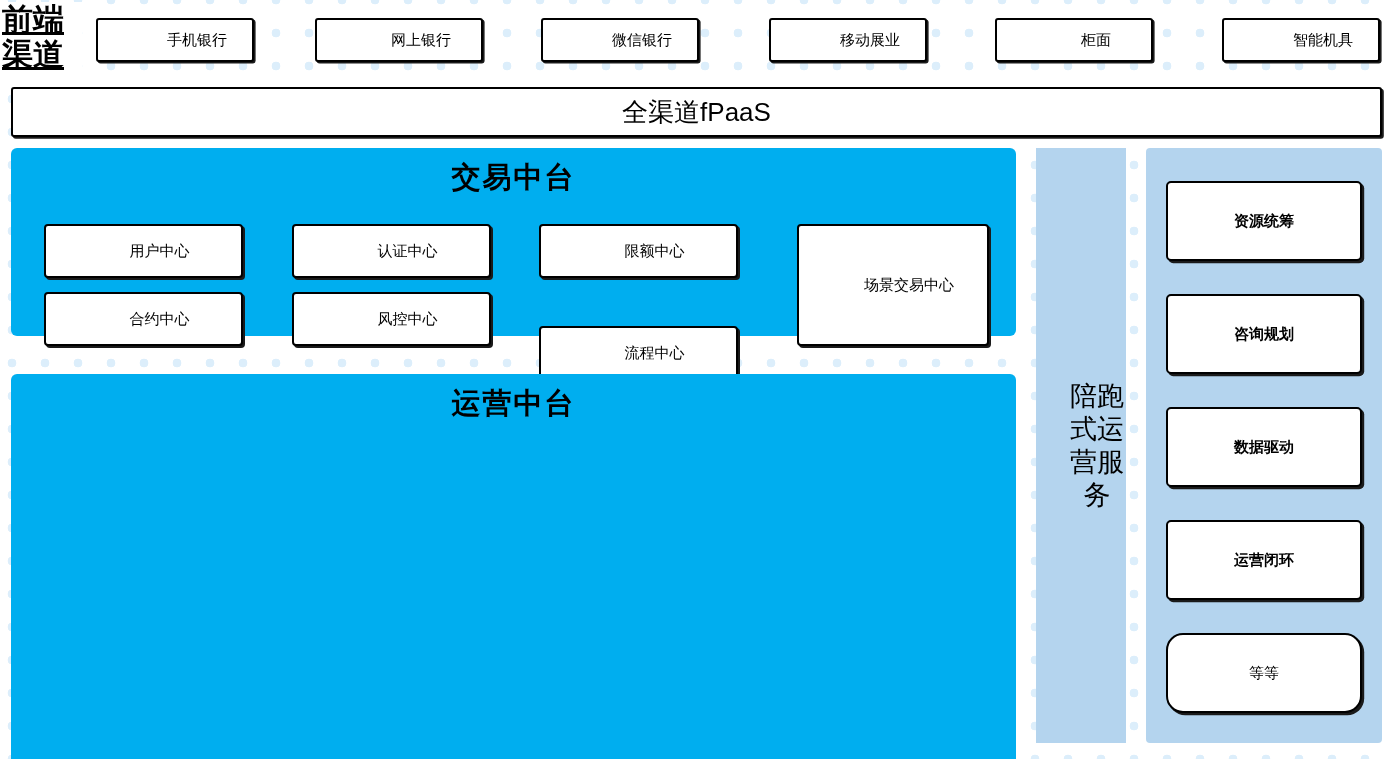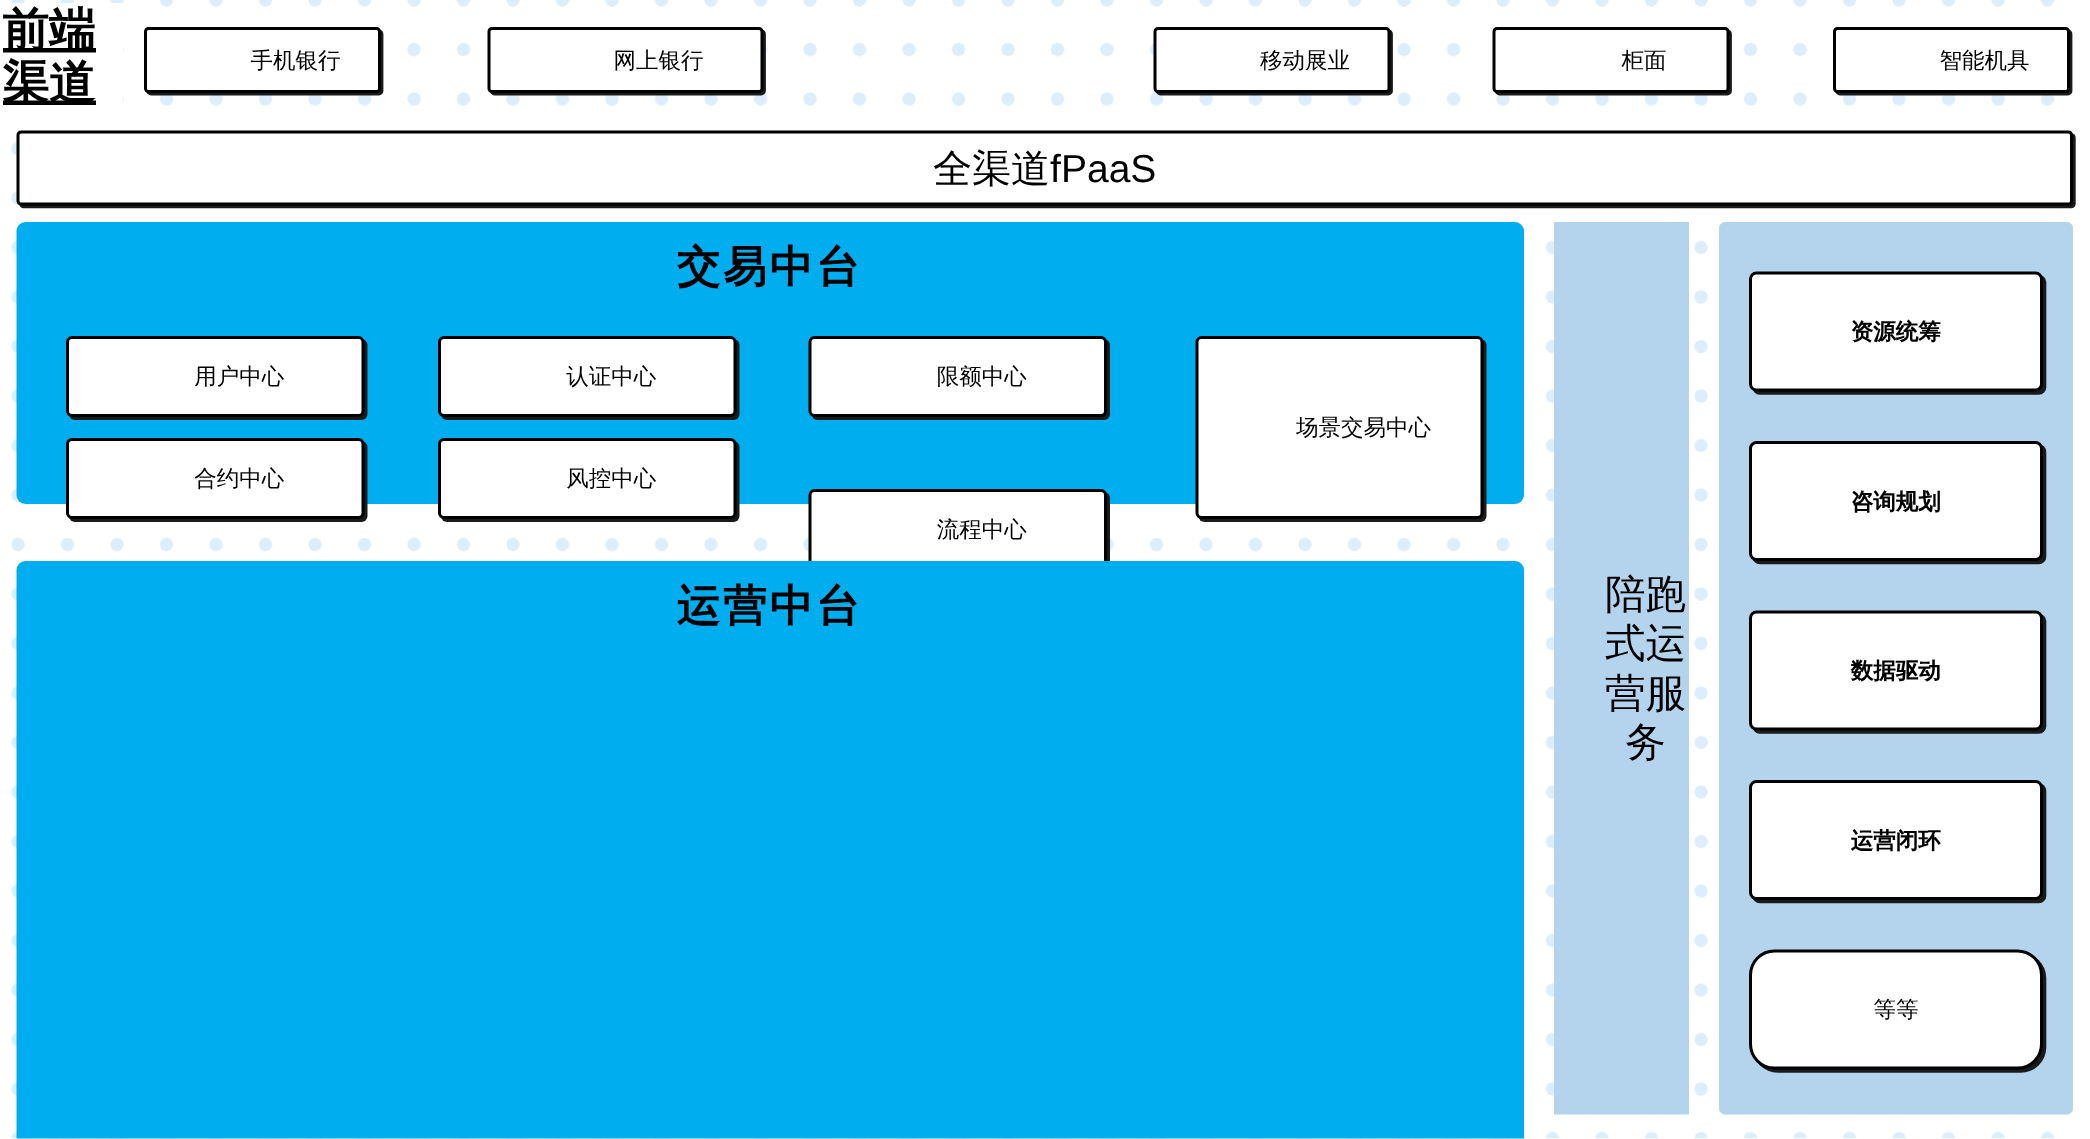"网上银行" div.abs { left: 325px -> 315px; width: 184px -> 168px }
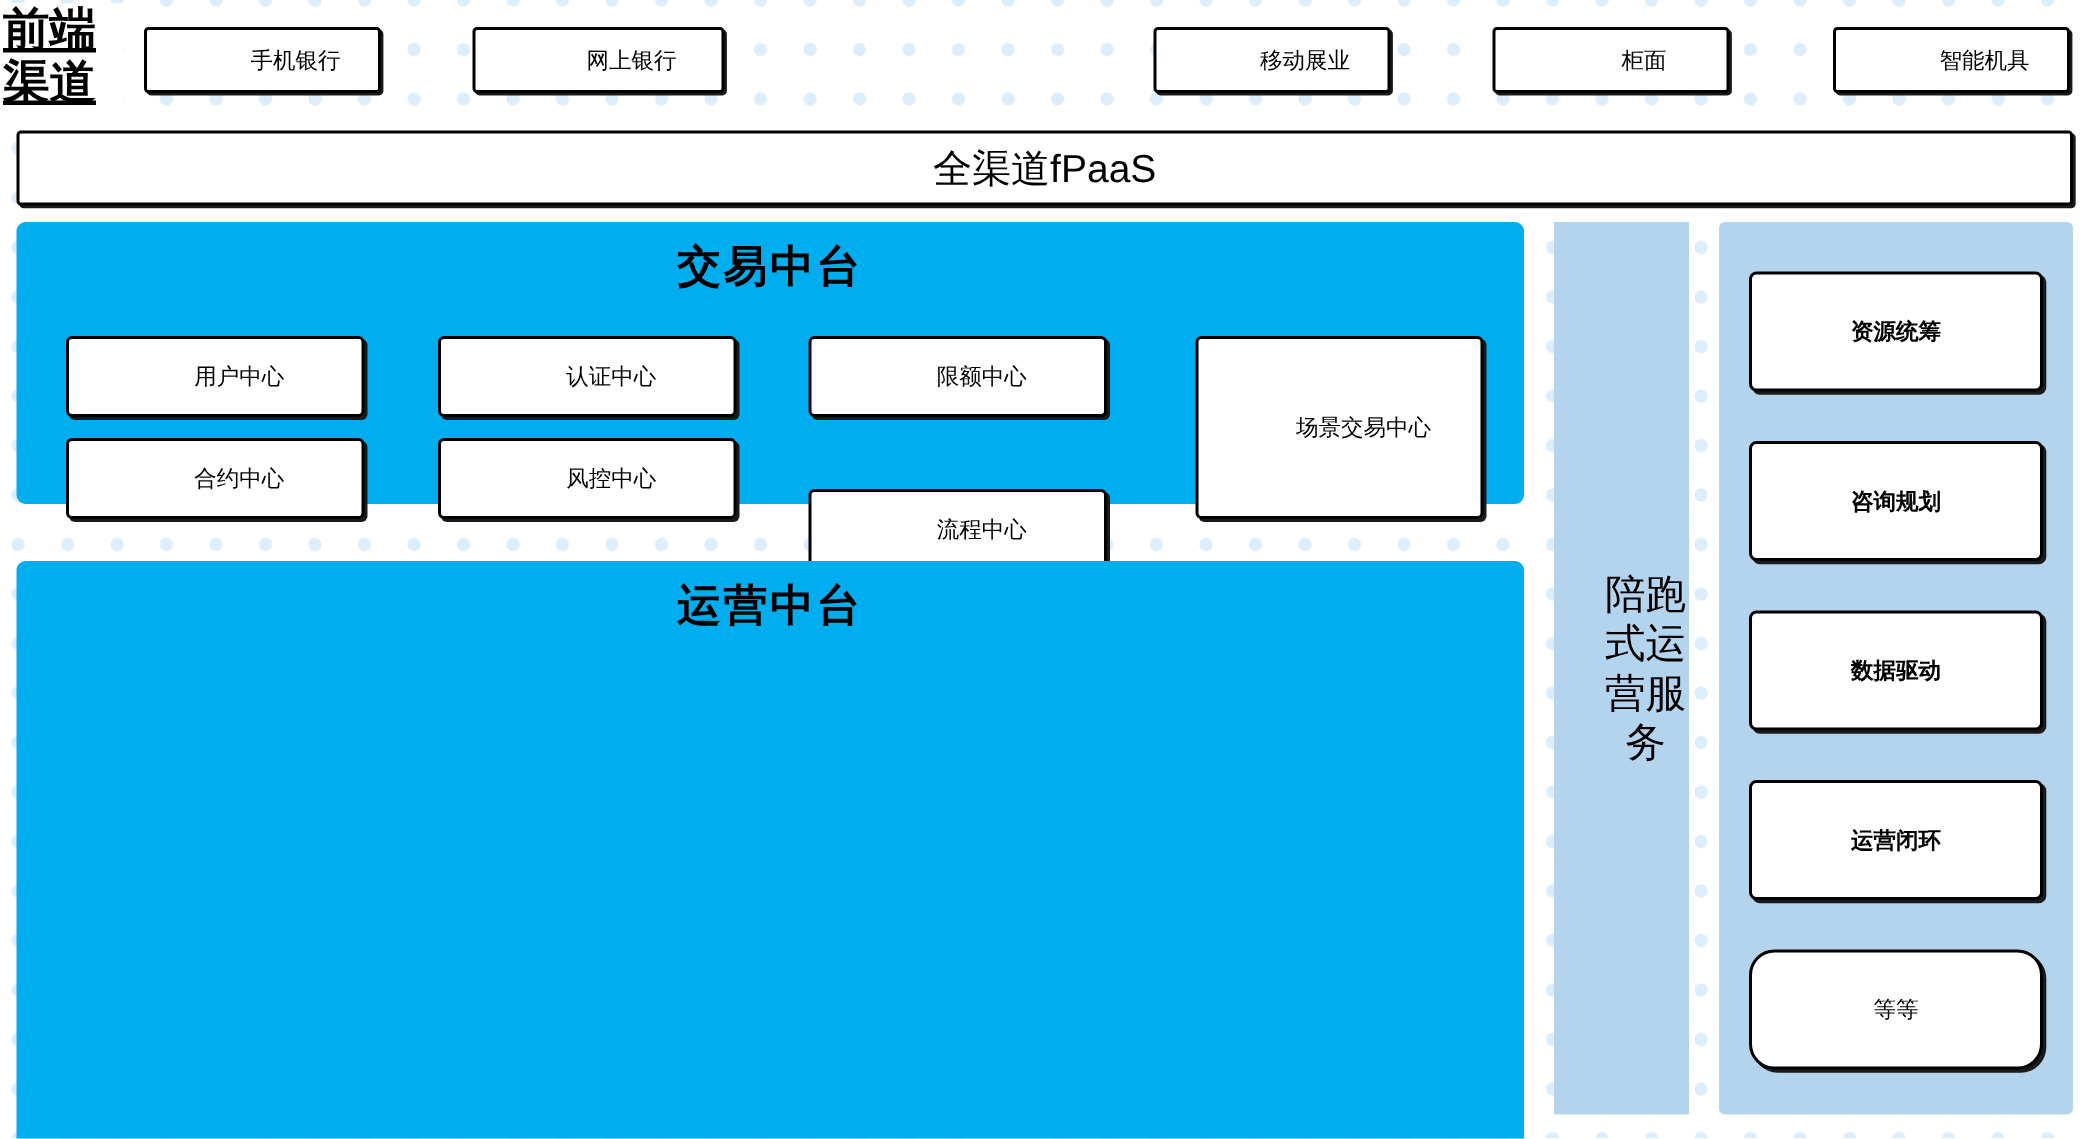"微信银行" div.abs { html: none -> <div>微信银行</div> }
